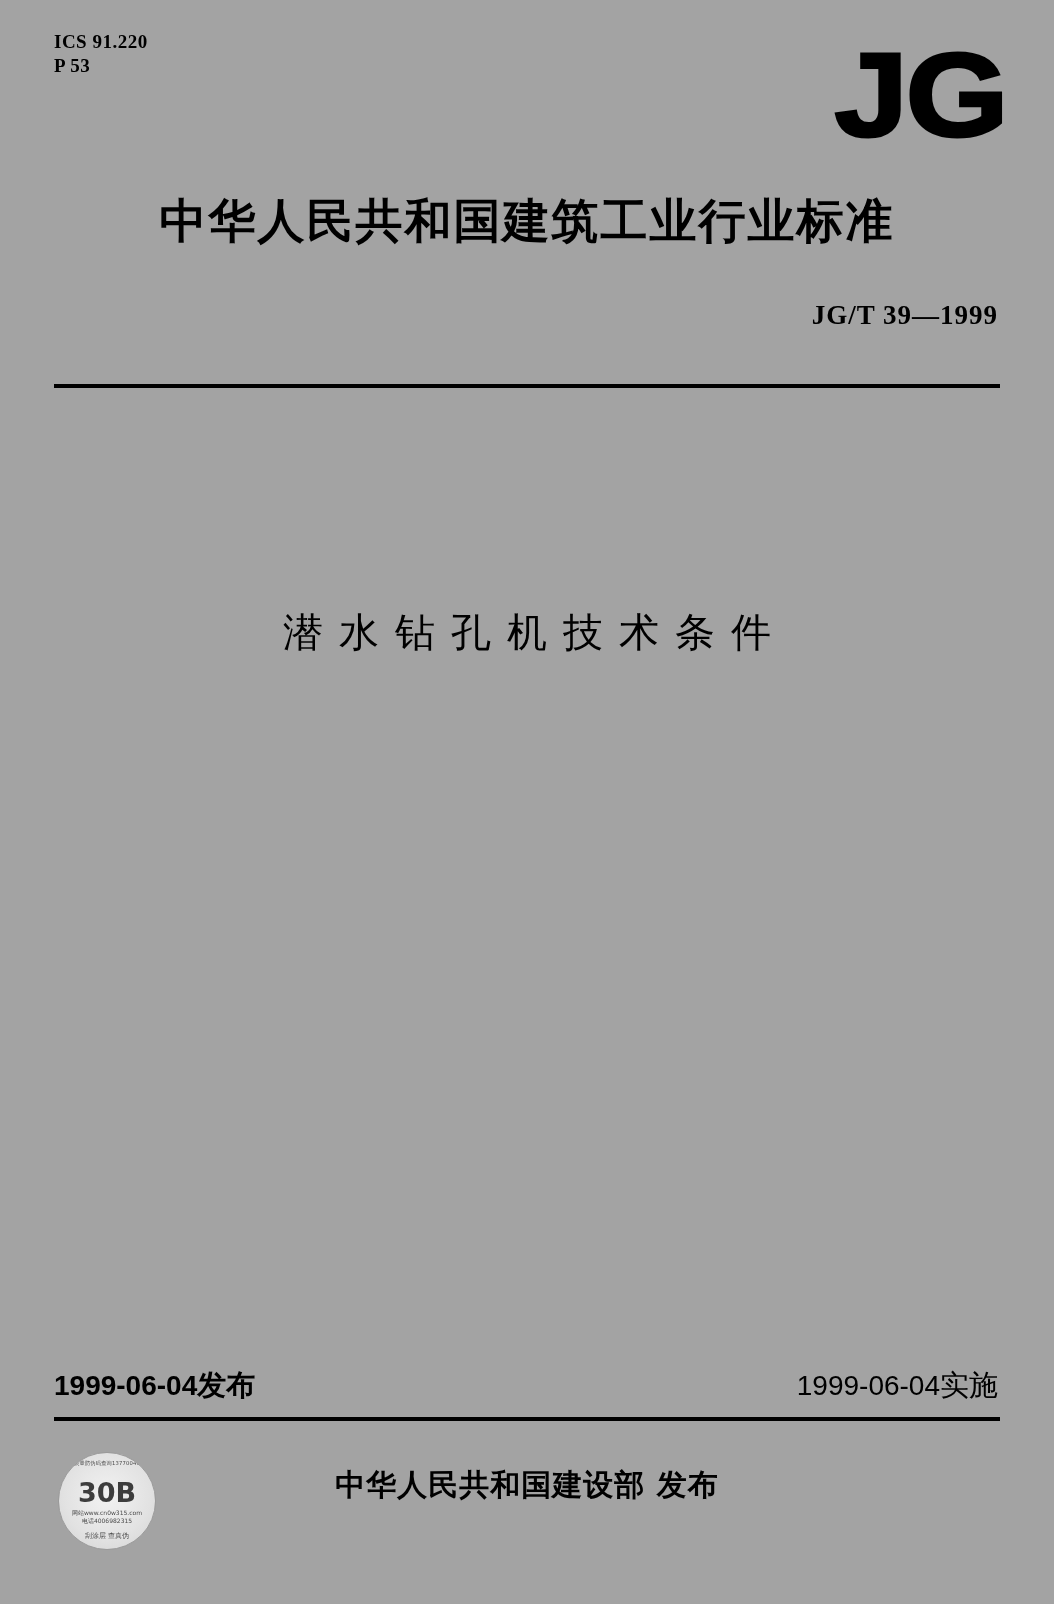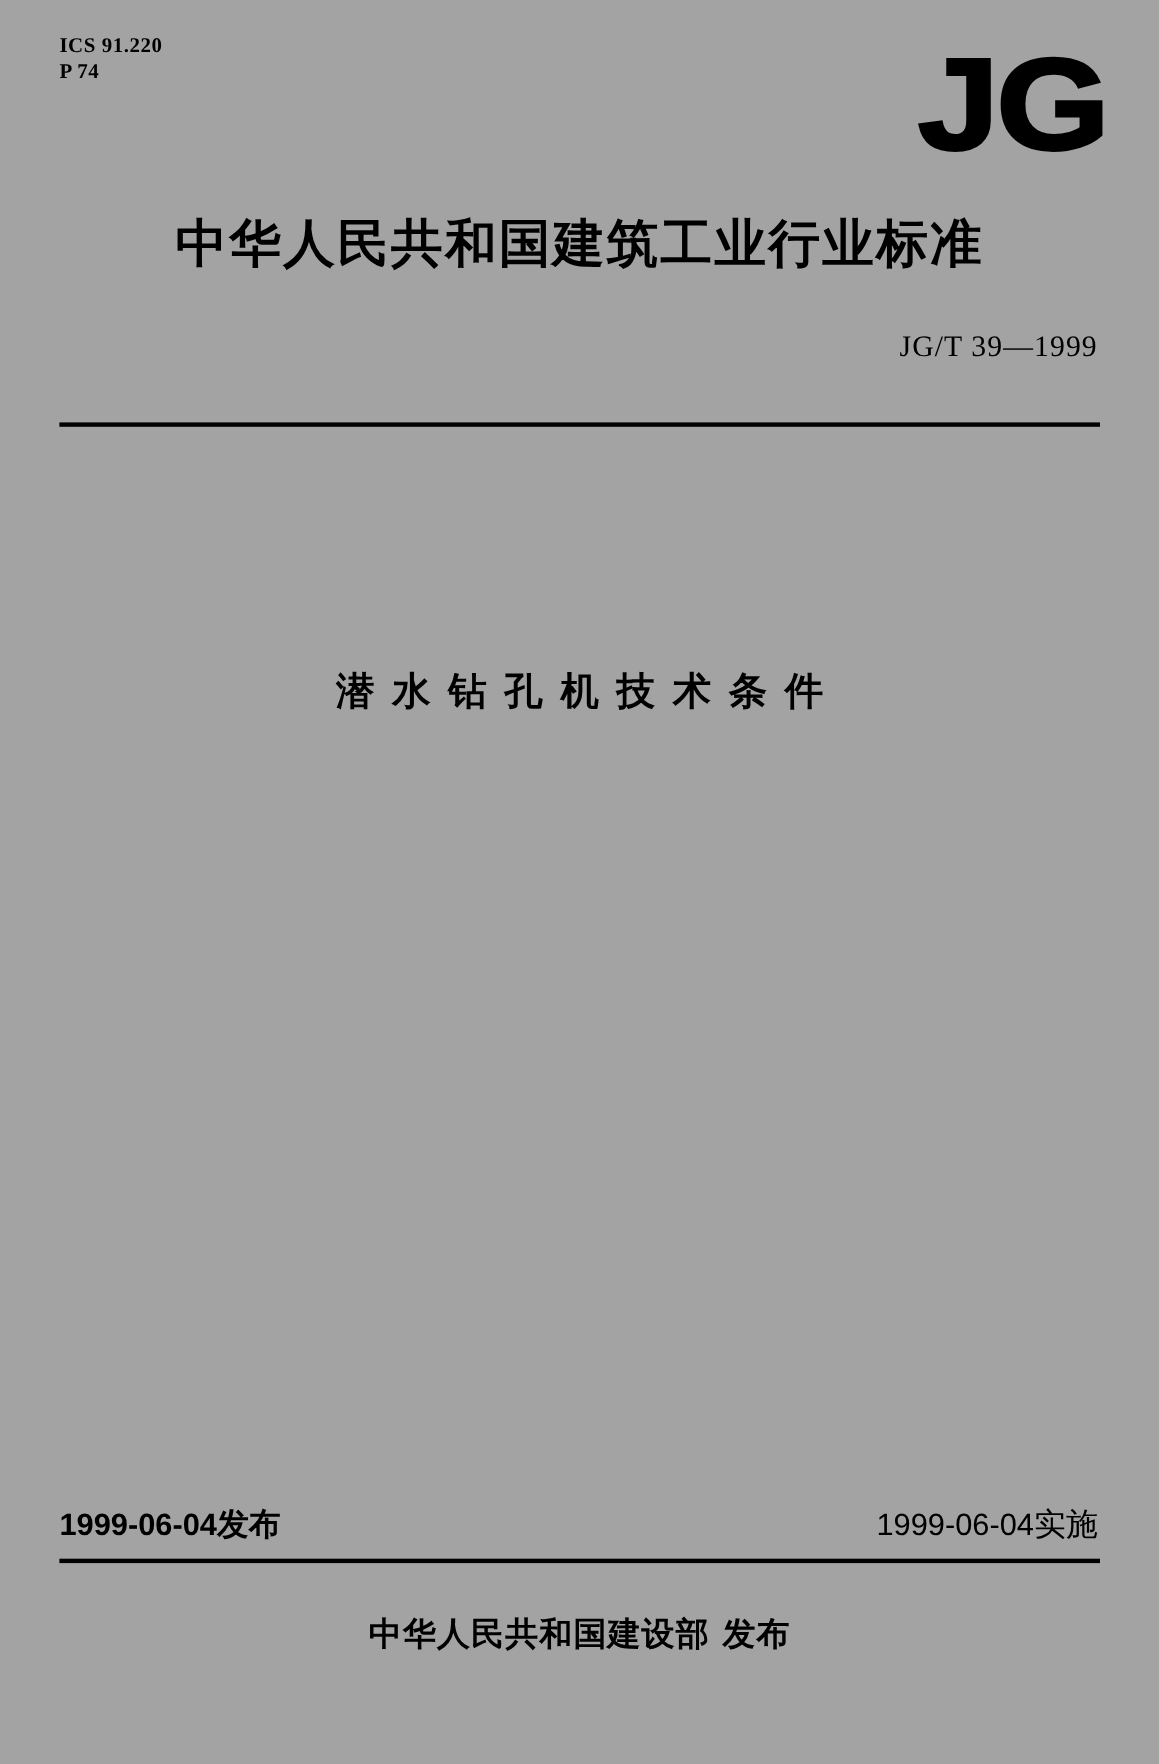"P 74" div { text: 74 -> 53 }
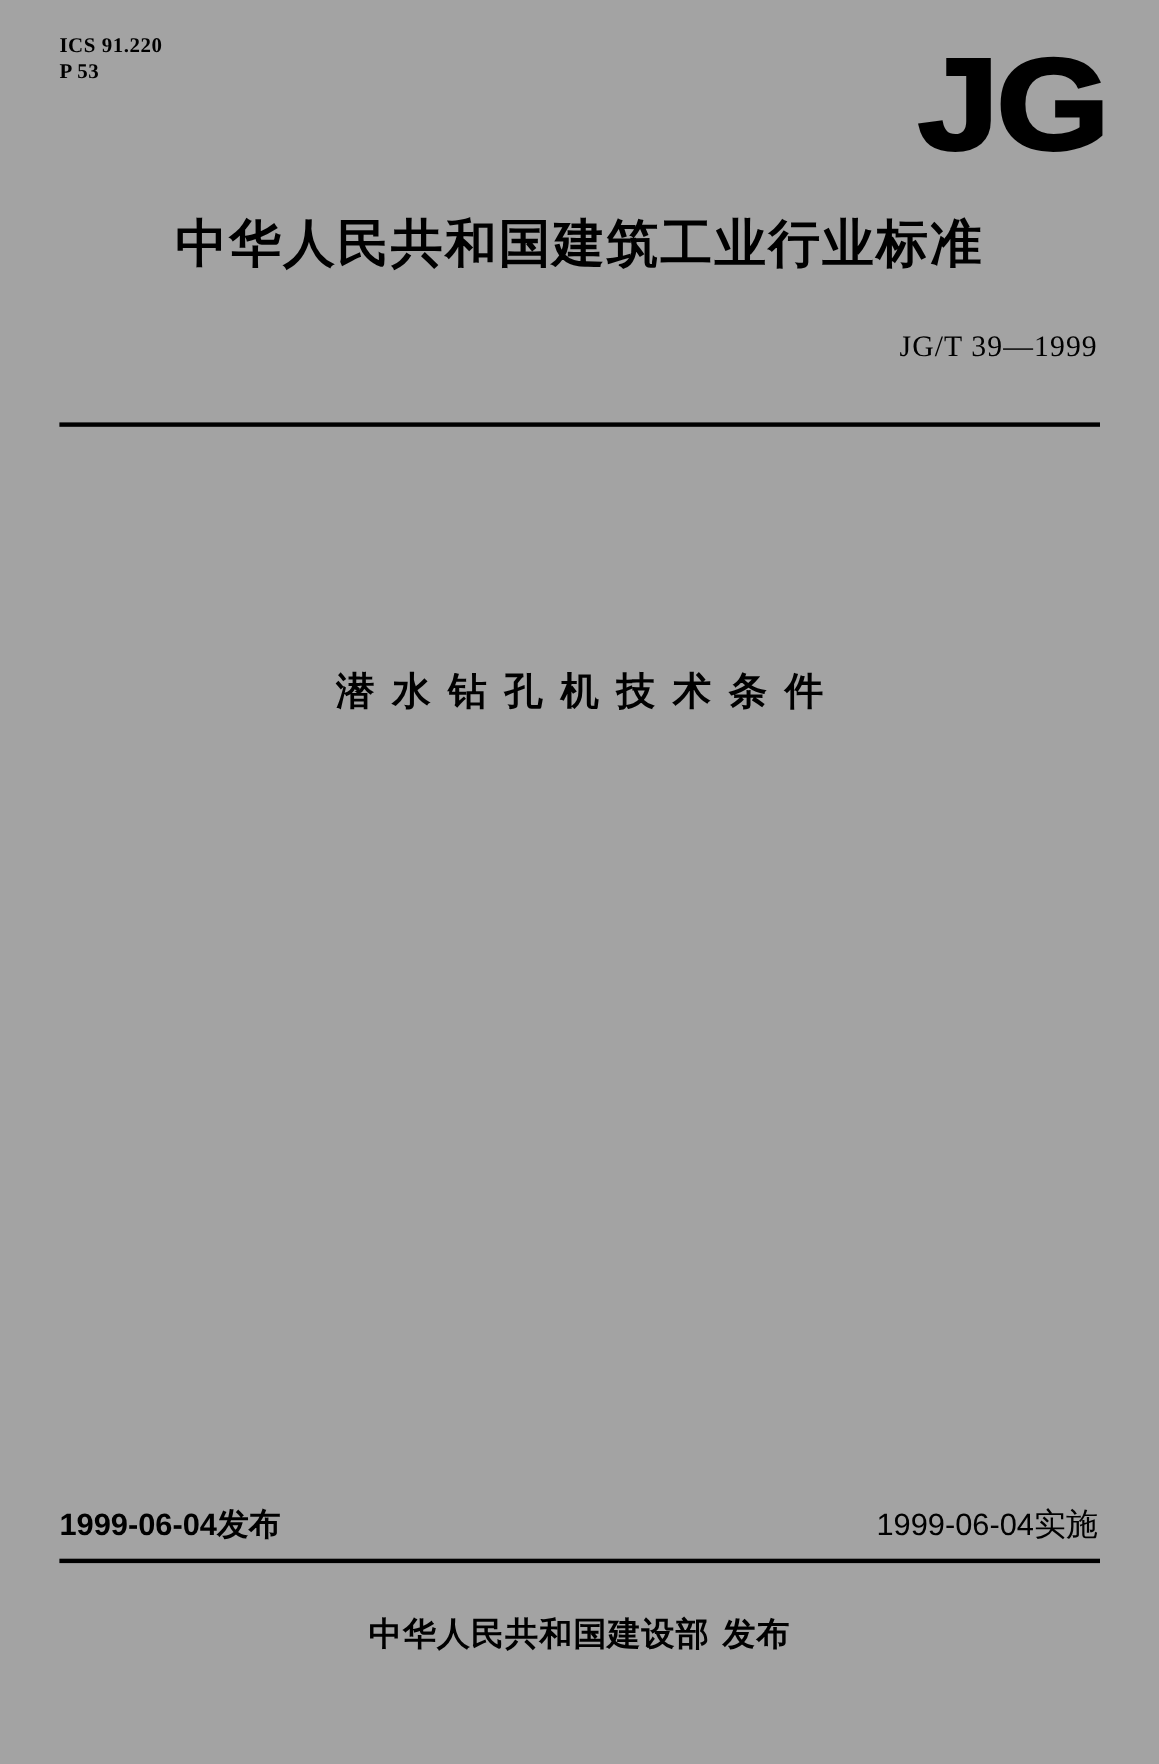"JG/T 39—1999" .std-no { font-weight: normal -> bold }
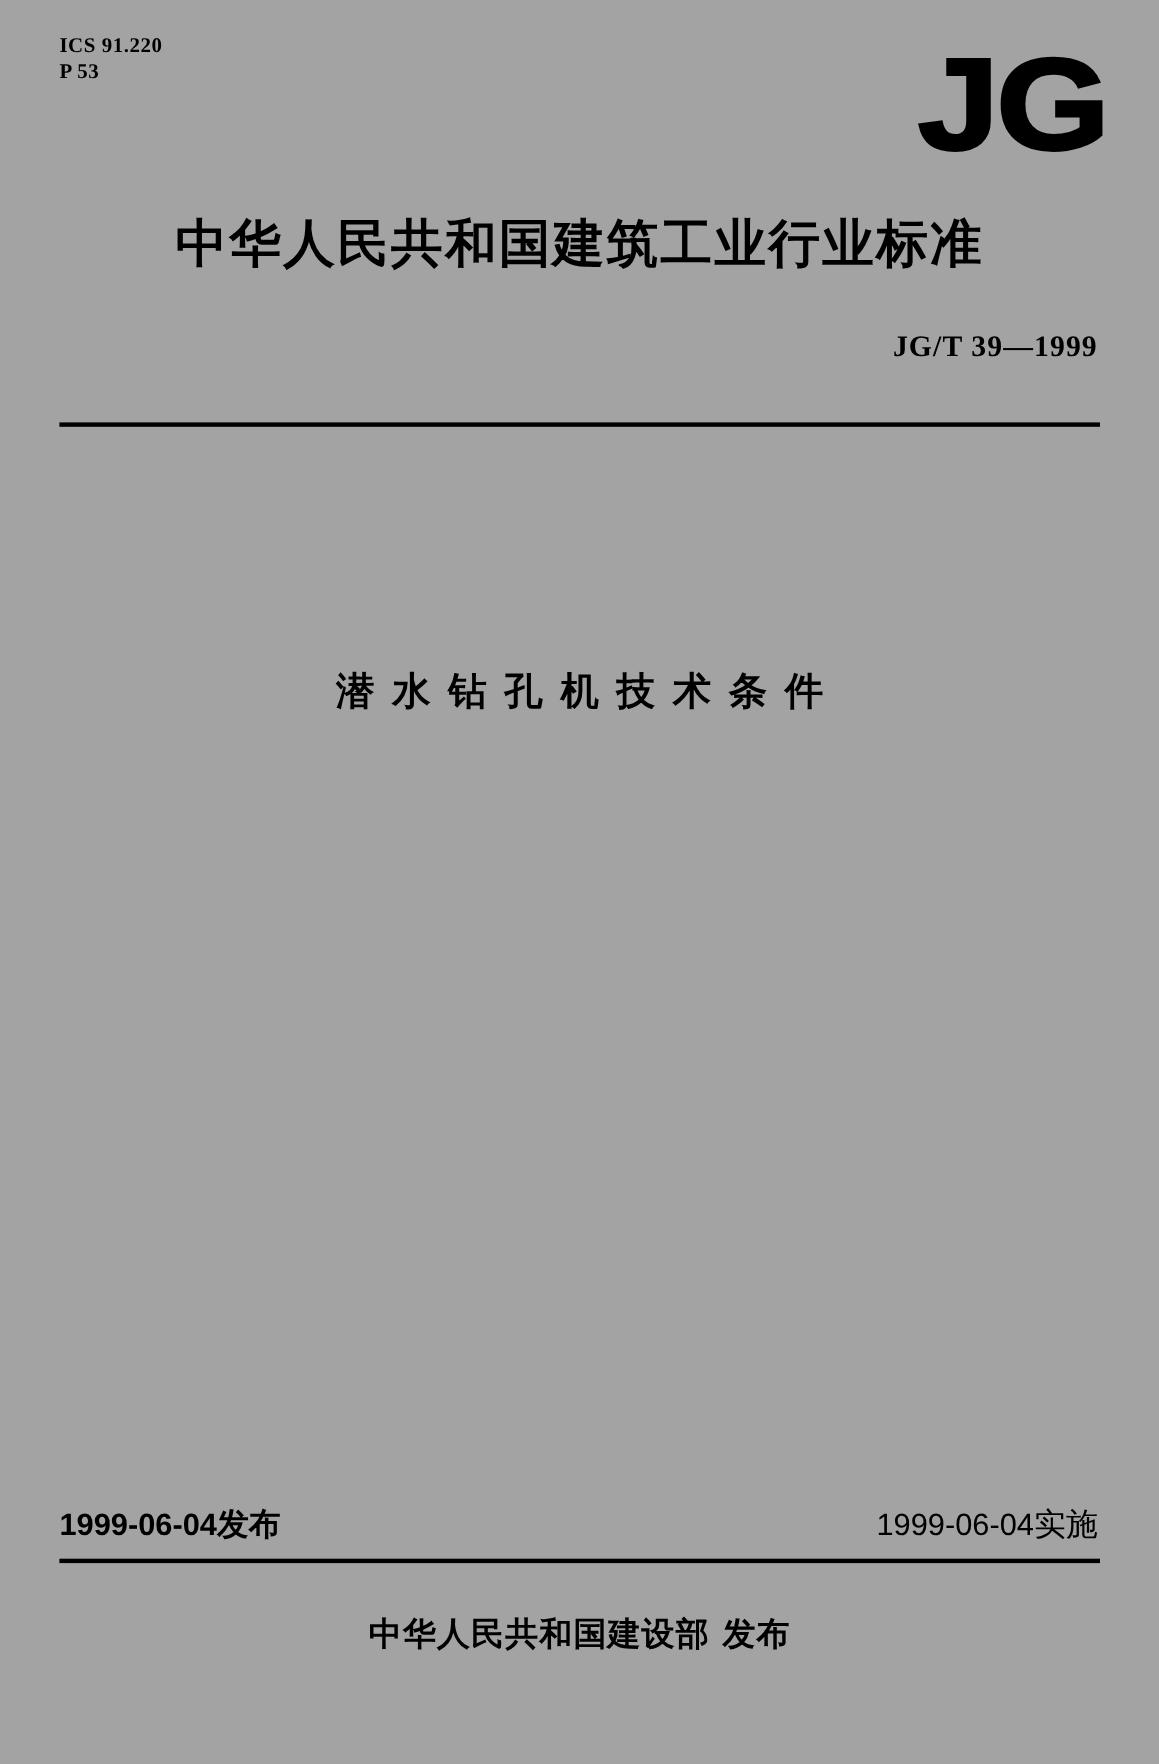"潜水钻孔机技术条件" .doc-title-cn { font-size: 35px -> 40px; font-weight: bold -> normal }
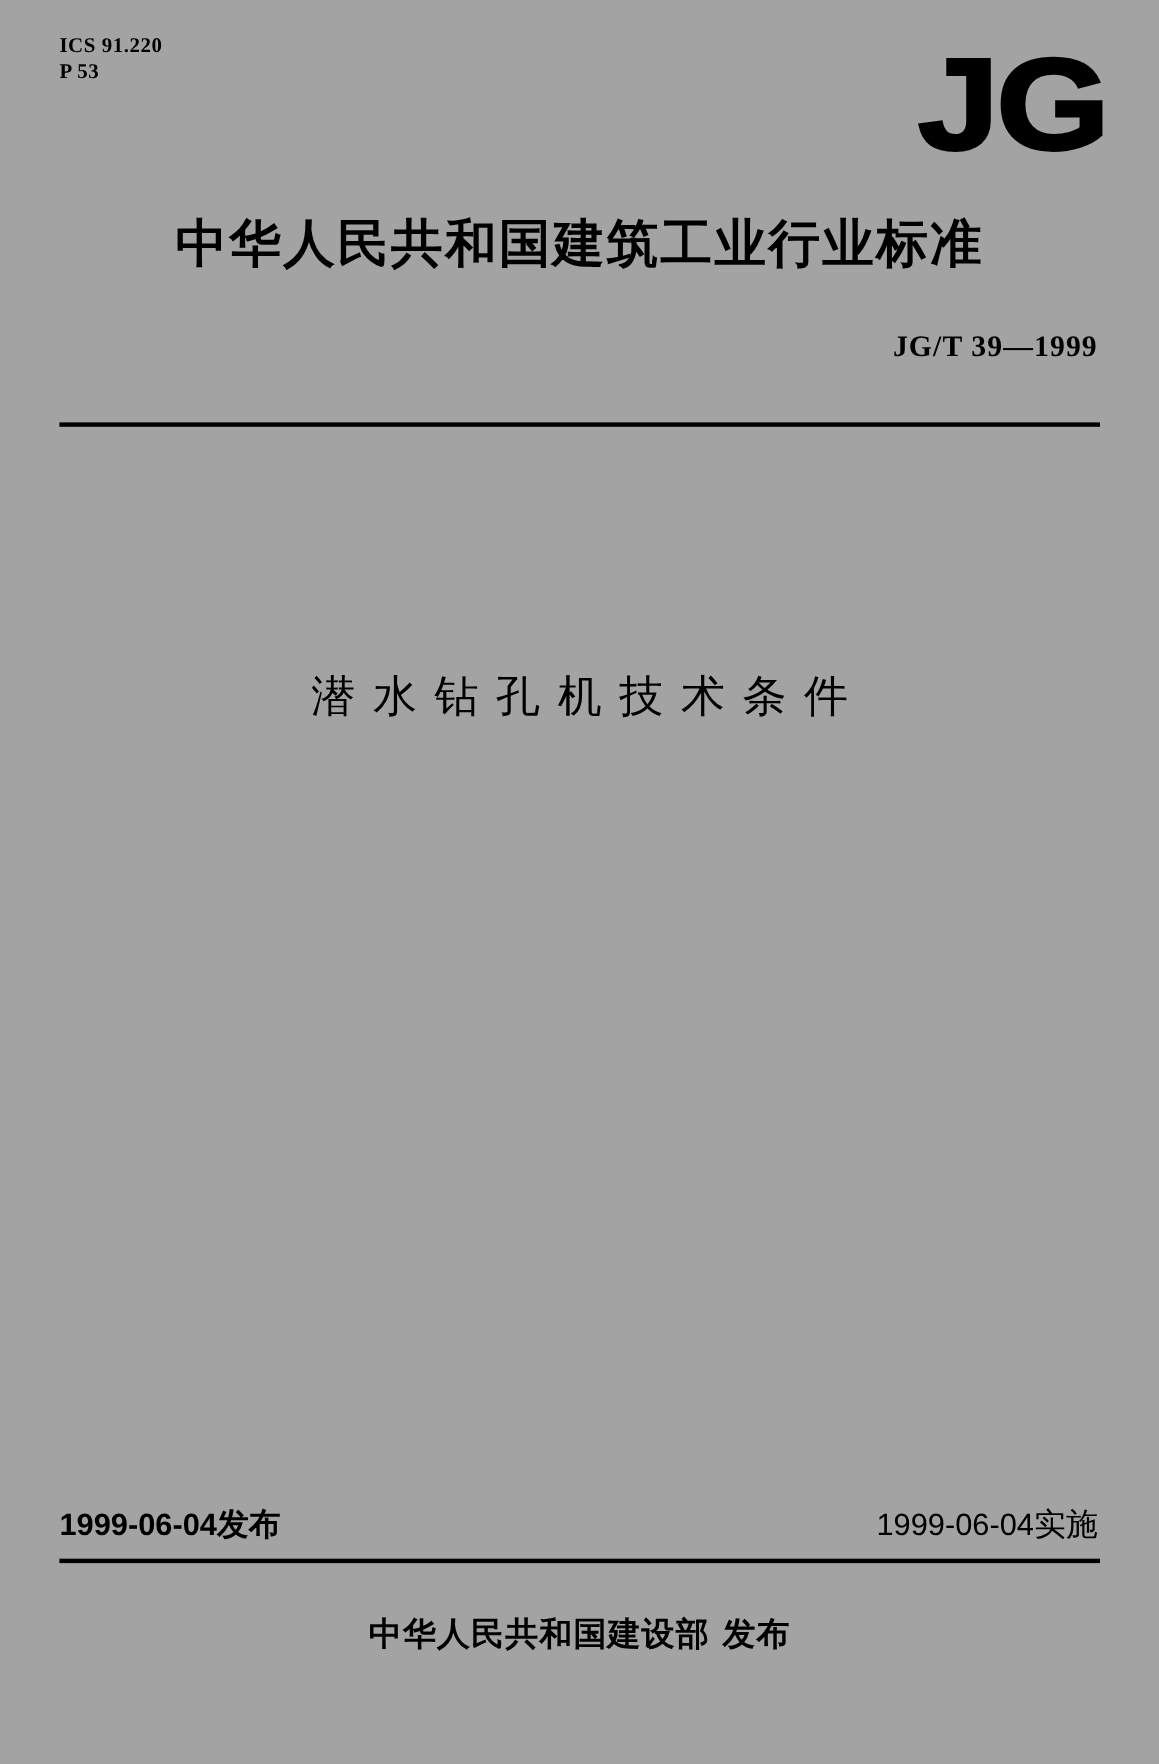"30B" div.seal { html: none -> <div> <div>中国质量防伪码查询13770040315</div> <div>30B</div> <div>网站www.cn0w315.com</div> <div>电话4006982315</div> <div>刮涂层 查真伪</div> </div> }
